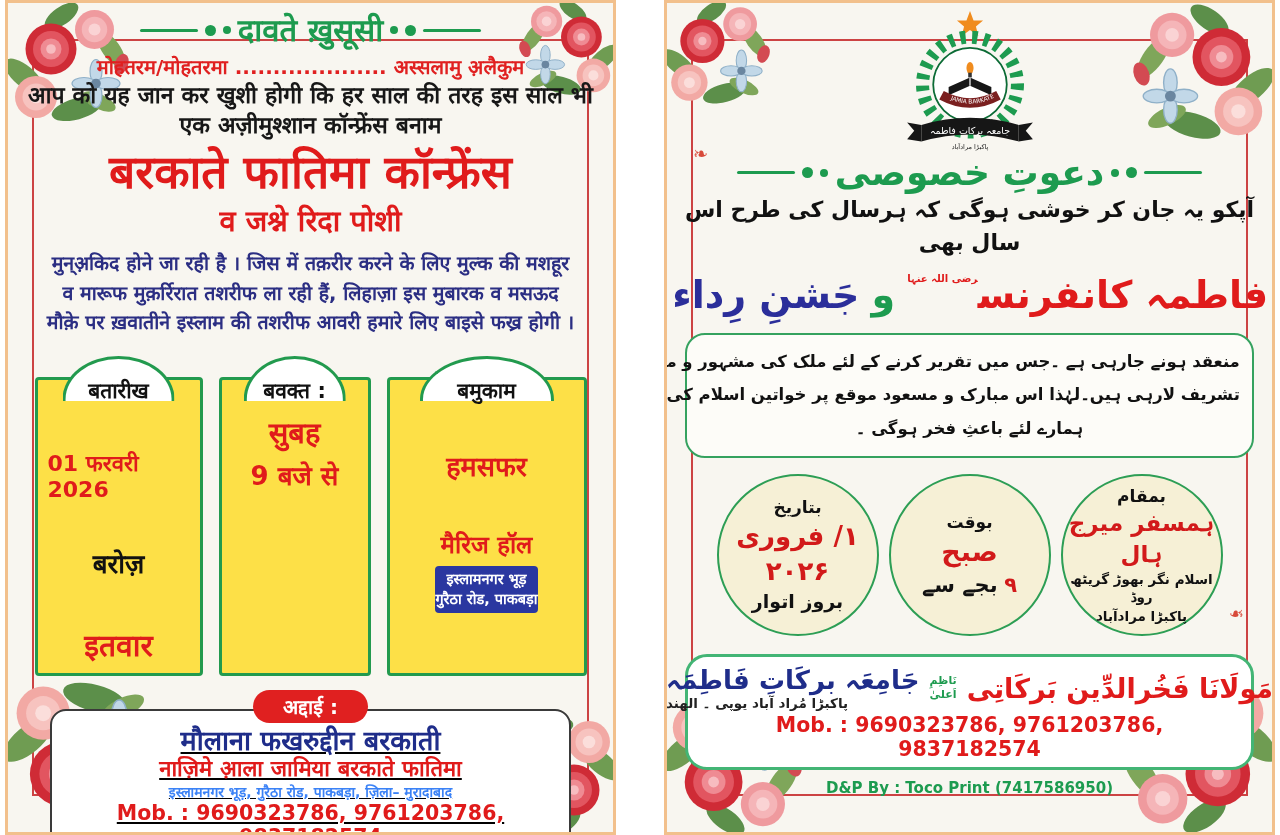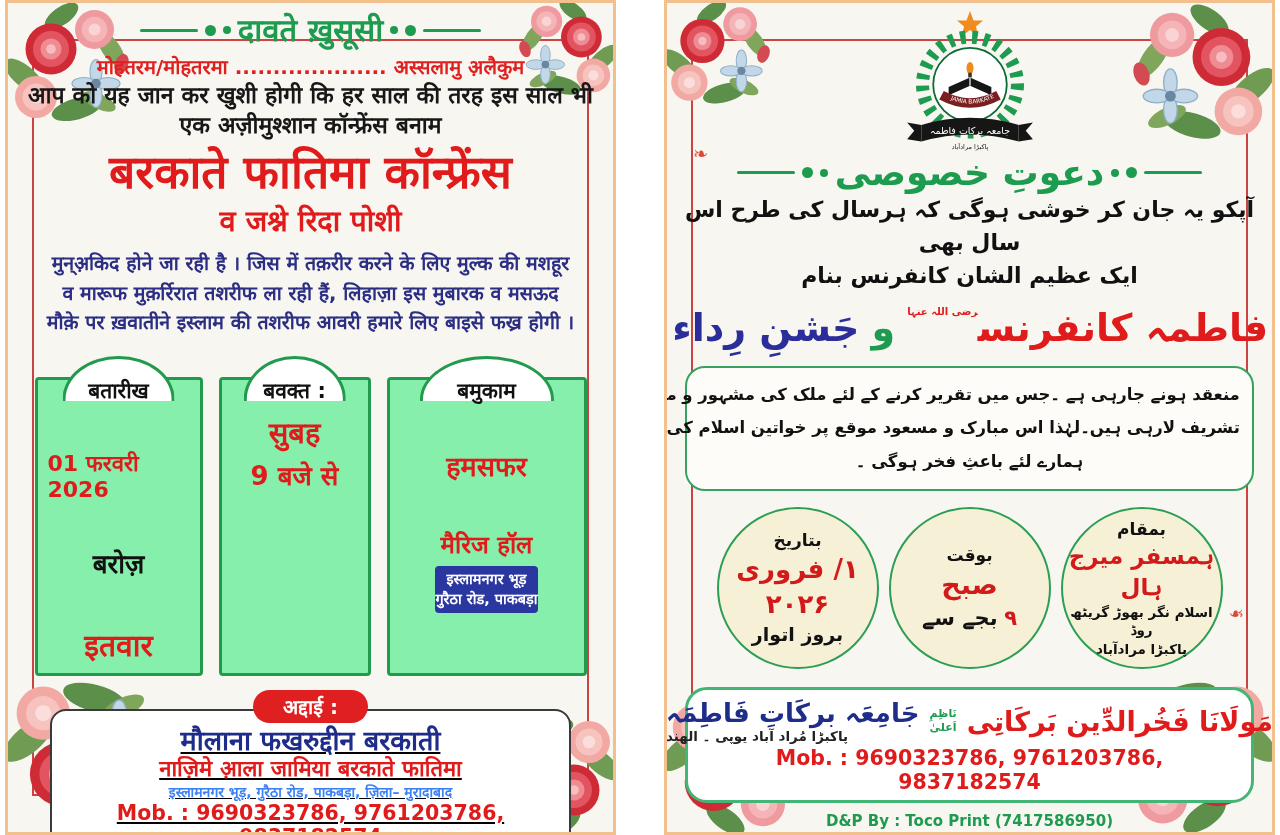"ایک عظیم الشان کانفرنس بنام" div.u-intro { html: <div>ایک عظیم الشان کانفرنس بنام</div> -> none }
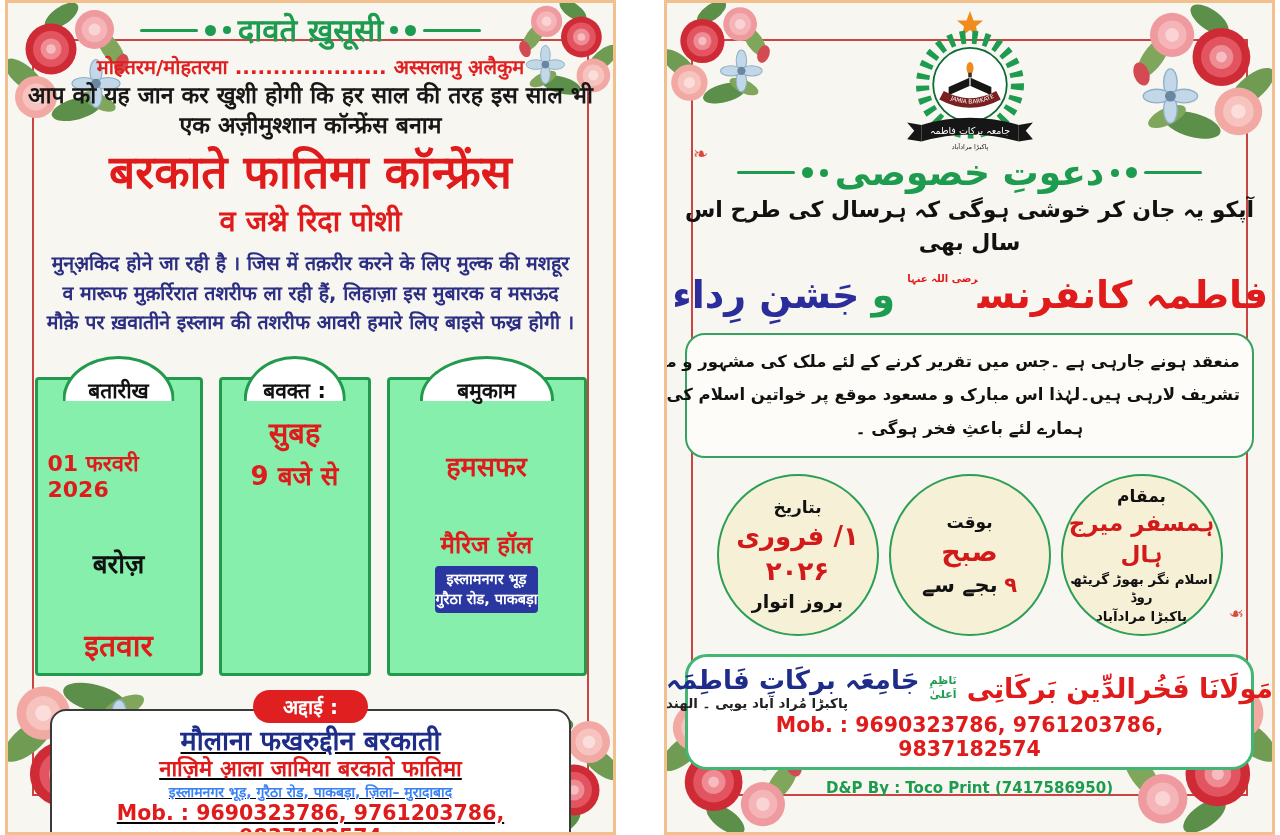"बतारीख" .ibox { background: #86efac -> #fde047 }
